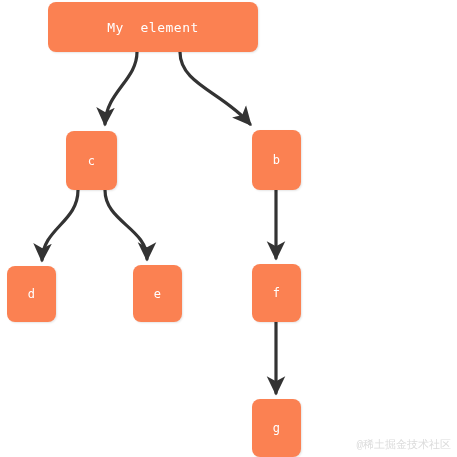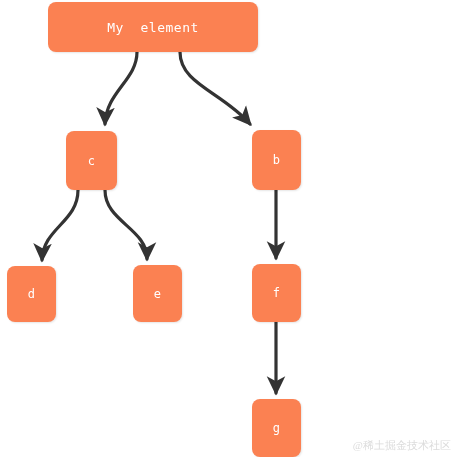"@稀土掘金技术社区" #watermark { font-family: Liberation Serif, serif -> Liberation Mono, monospace }
